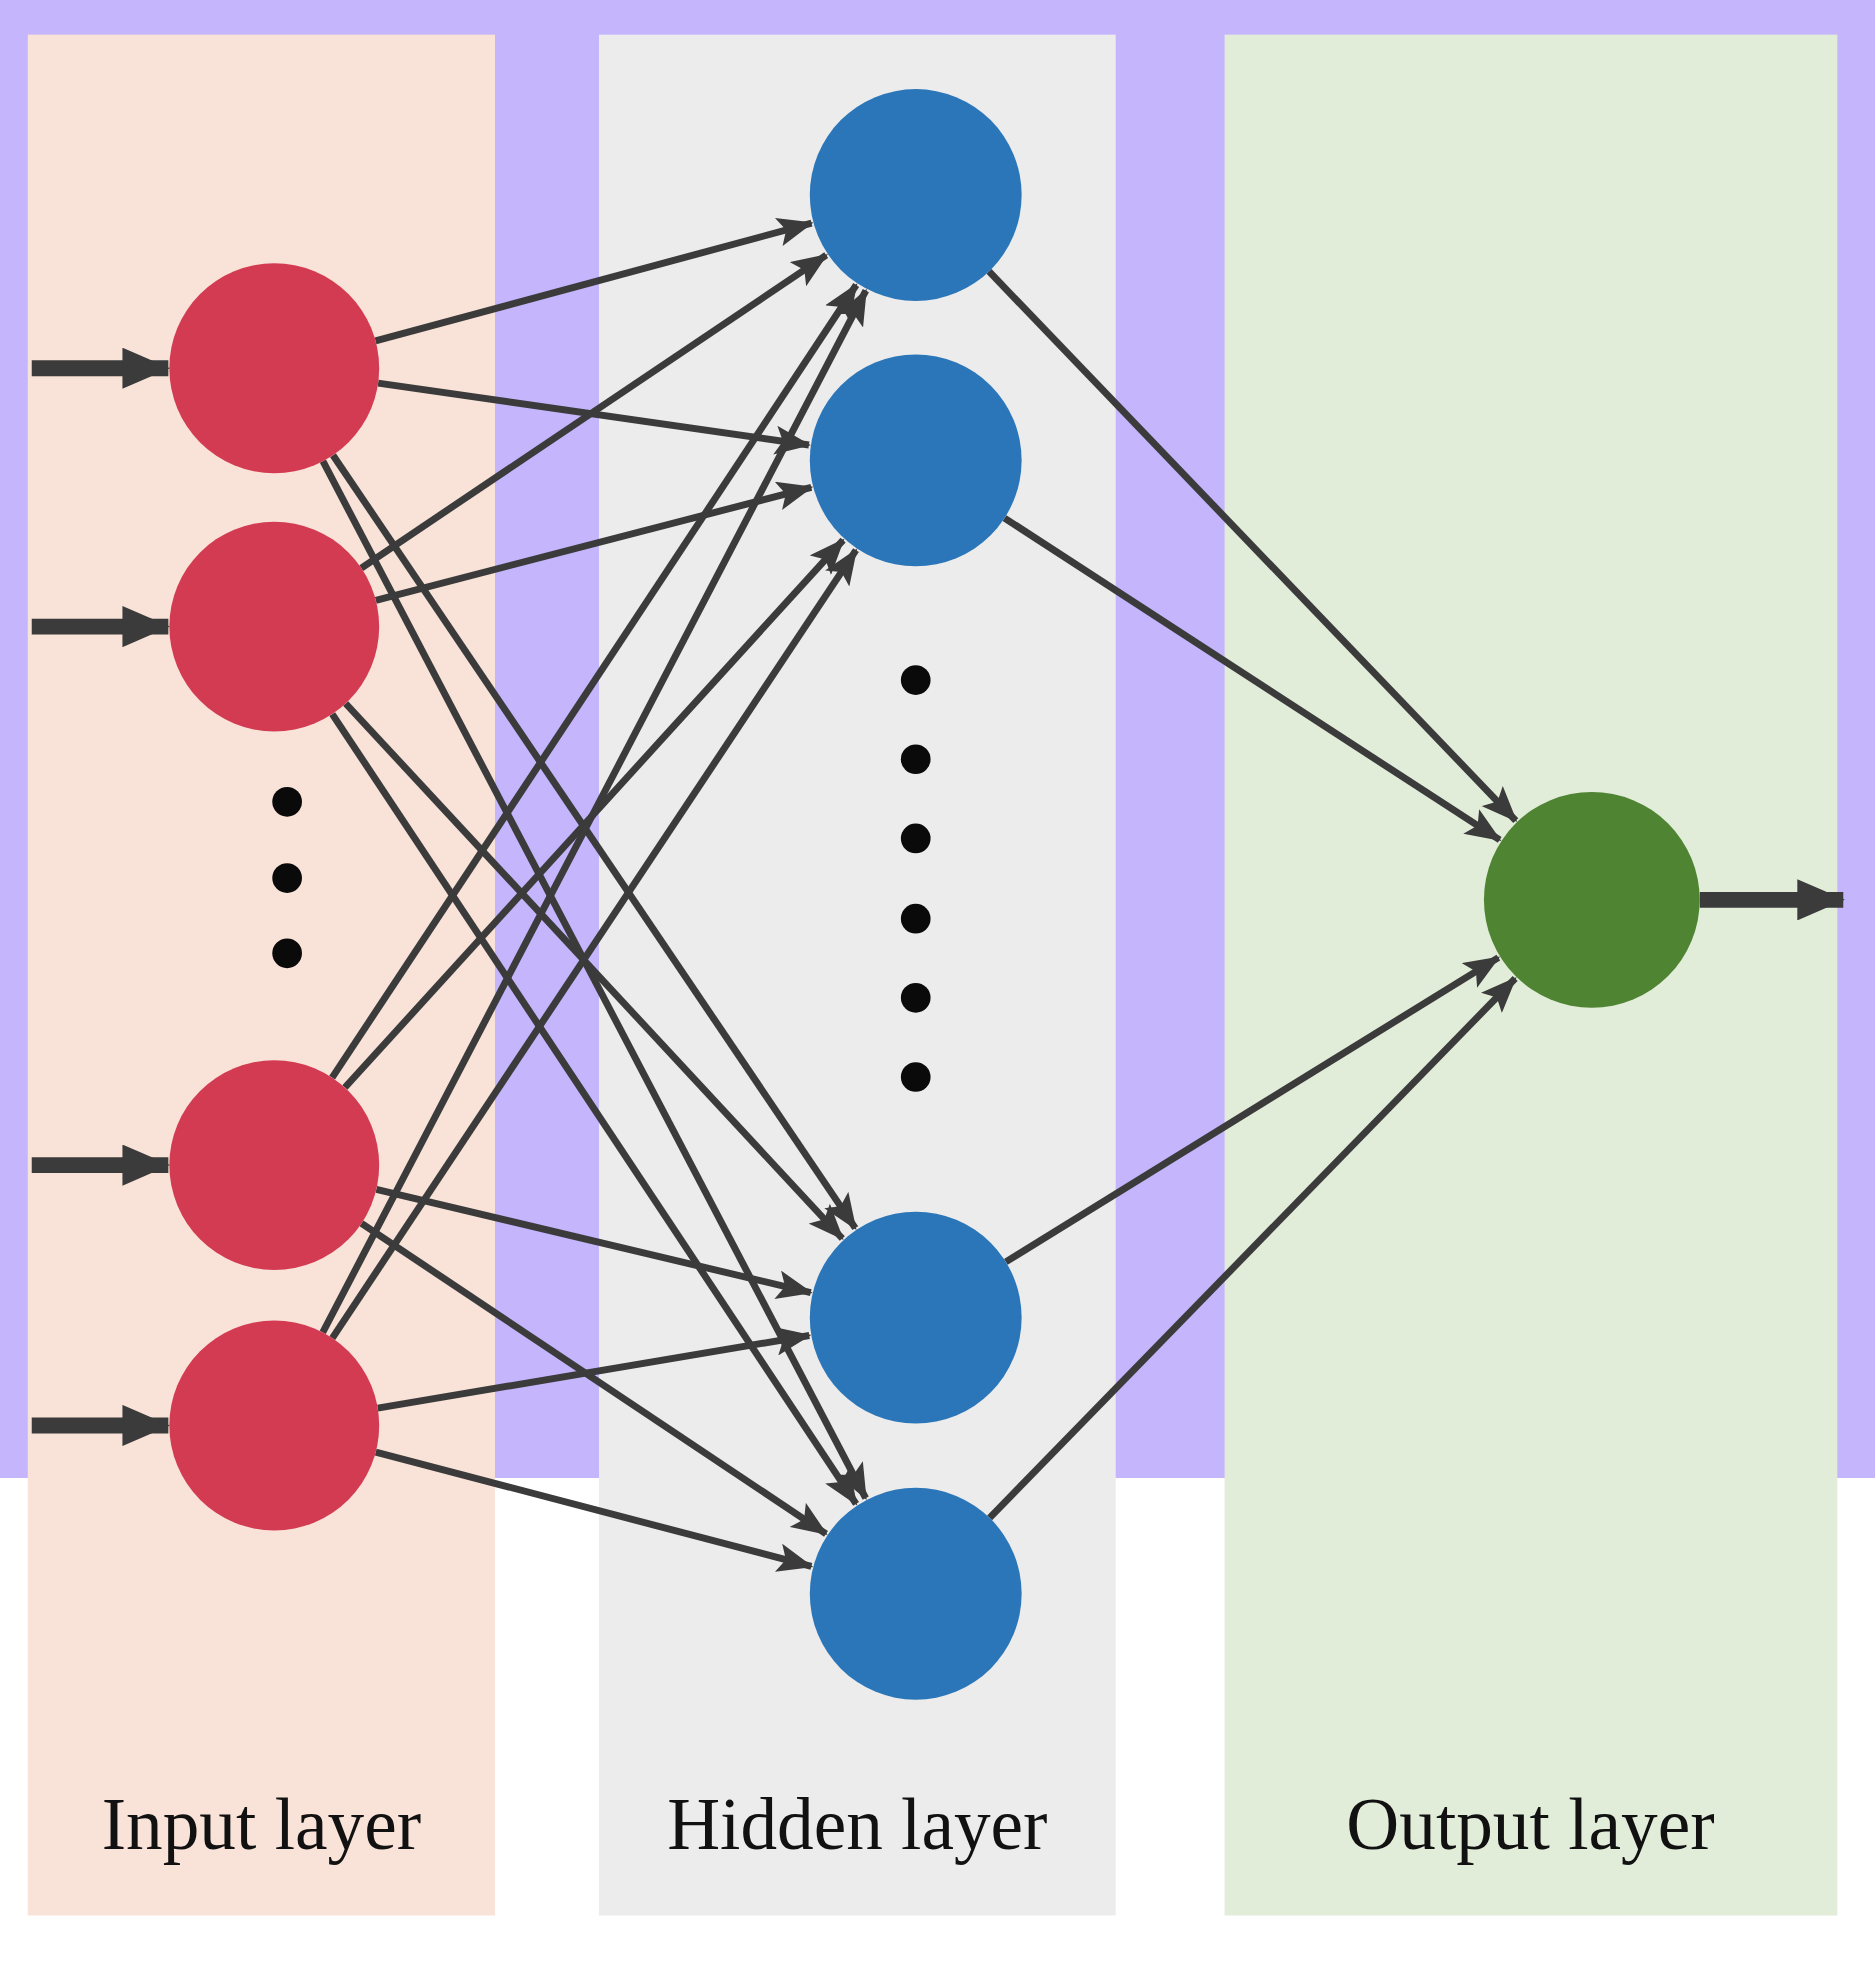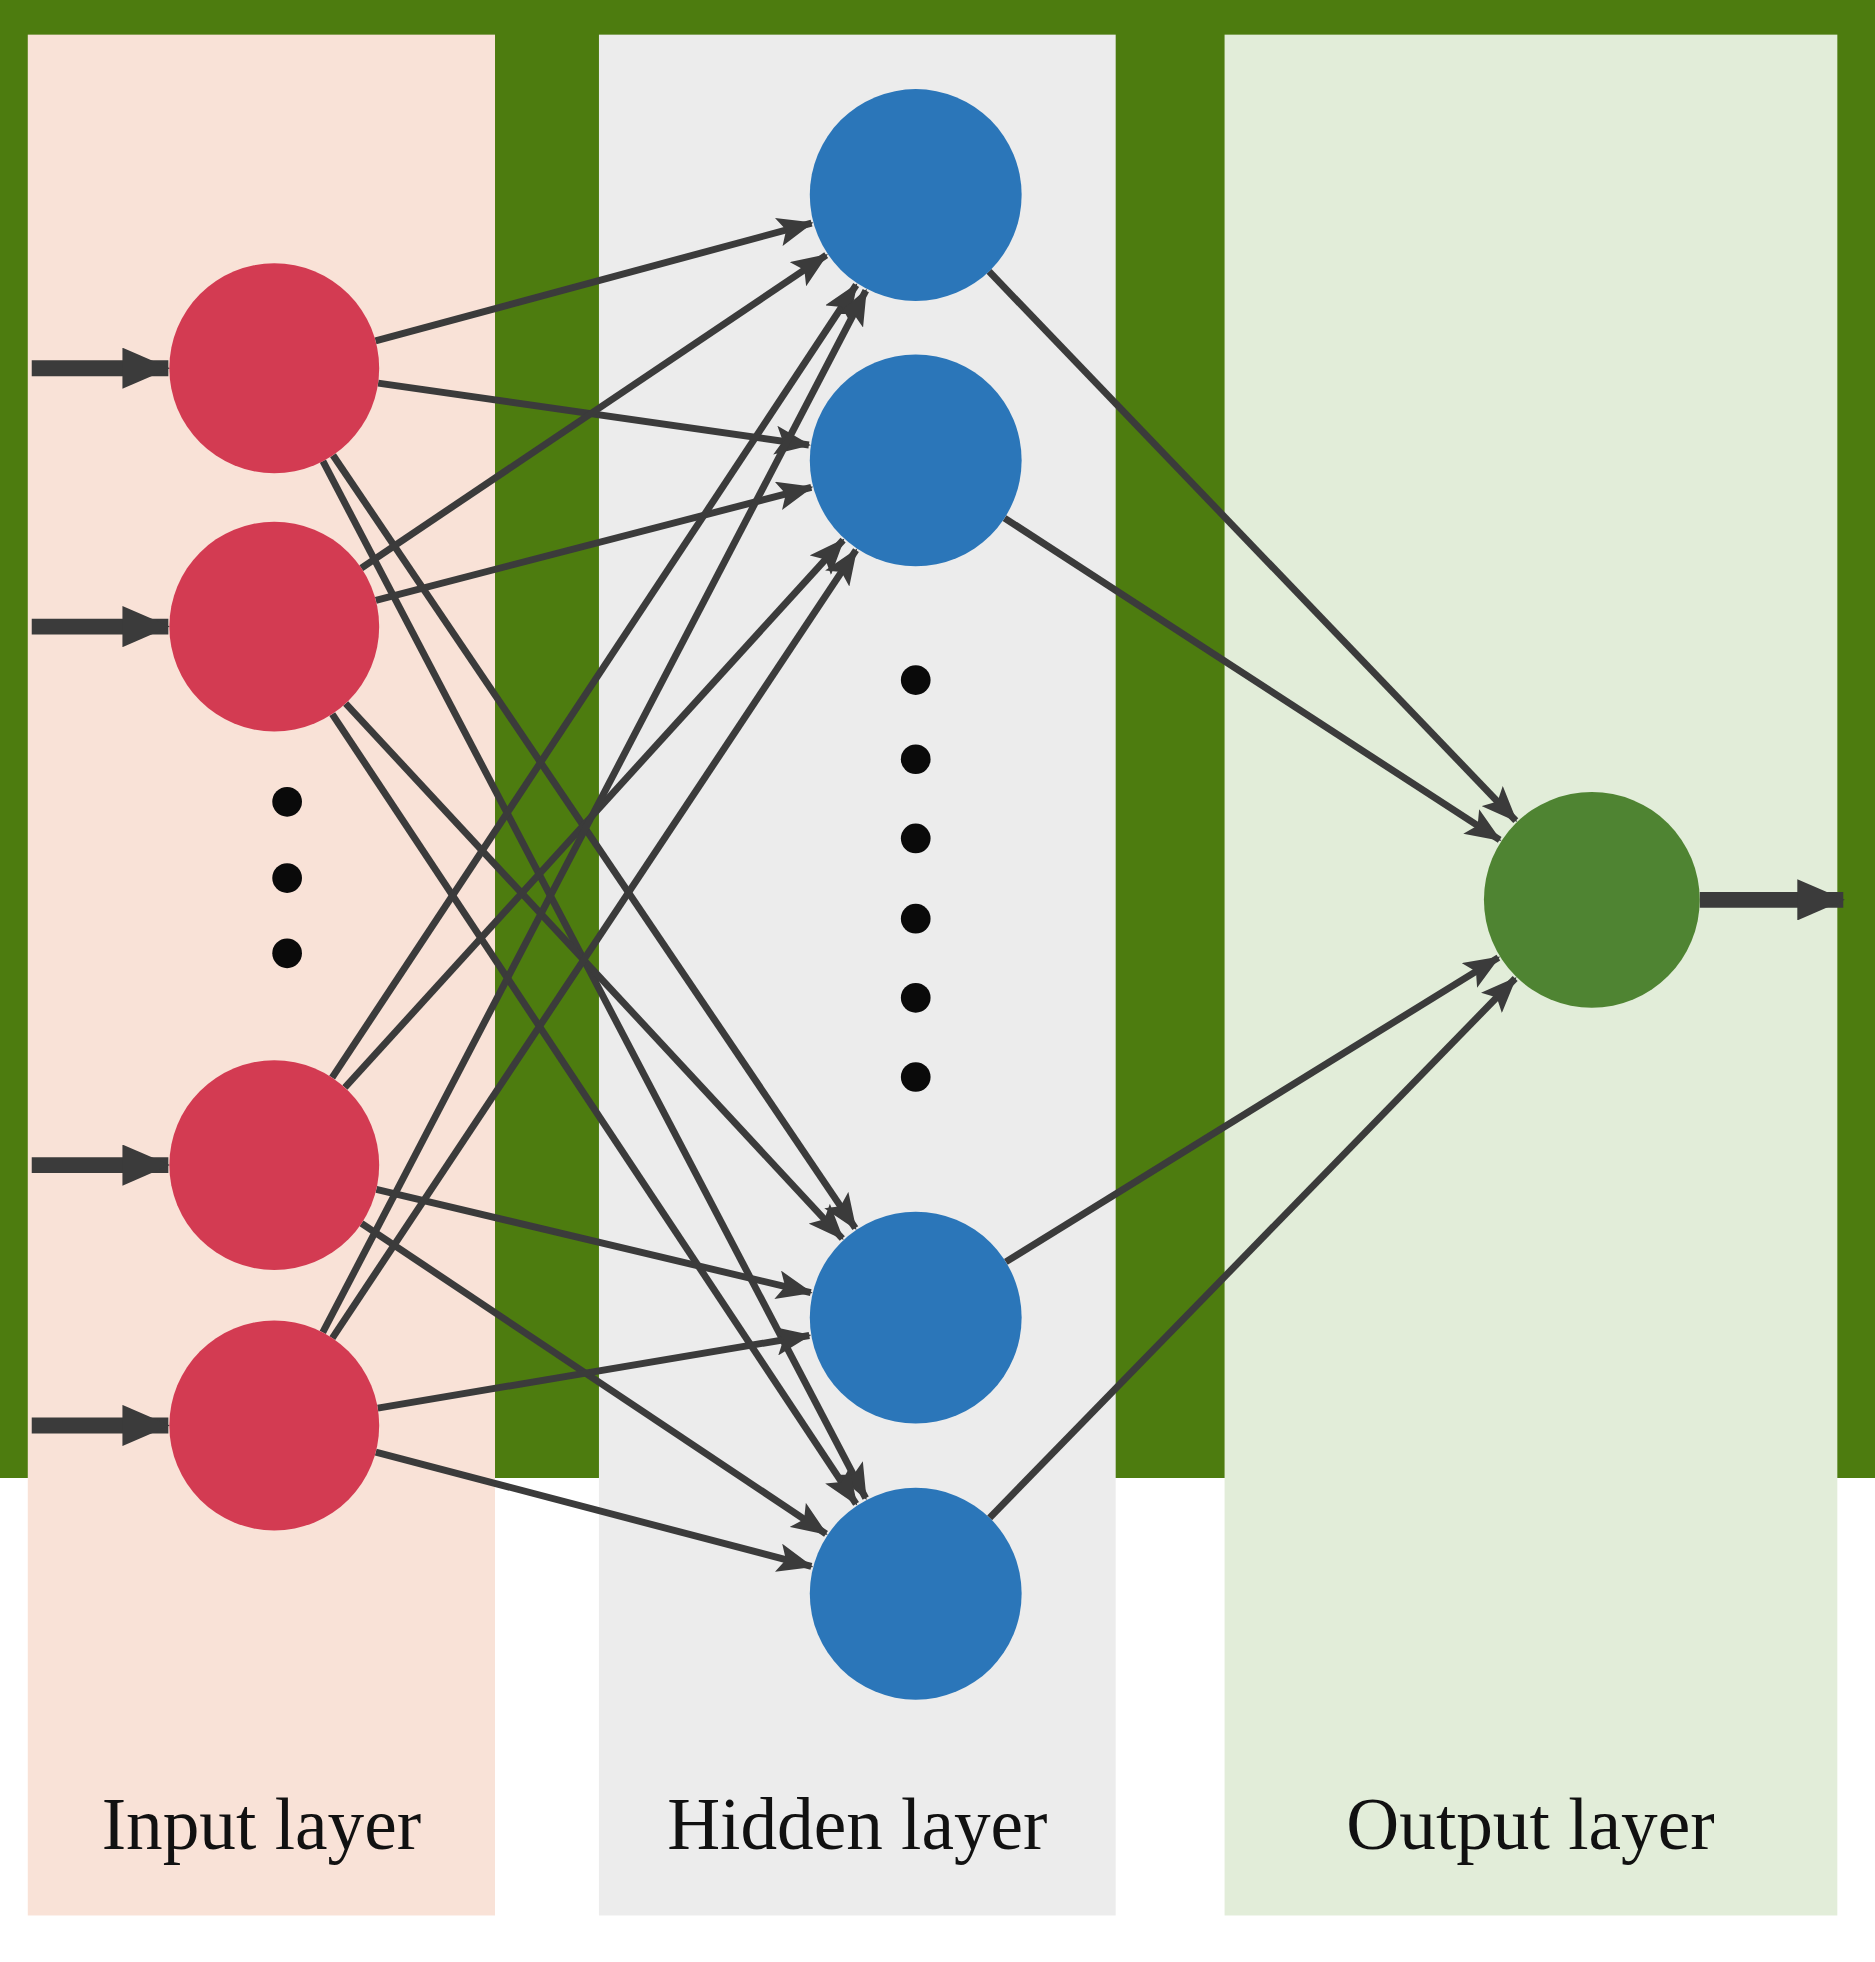"Input layer" #diagram-root { background: #4d7c0f -> #c4b5fd }
